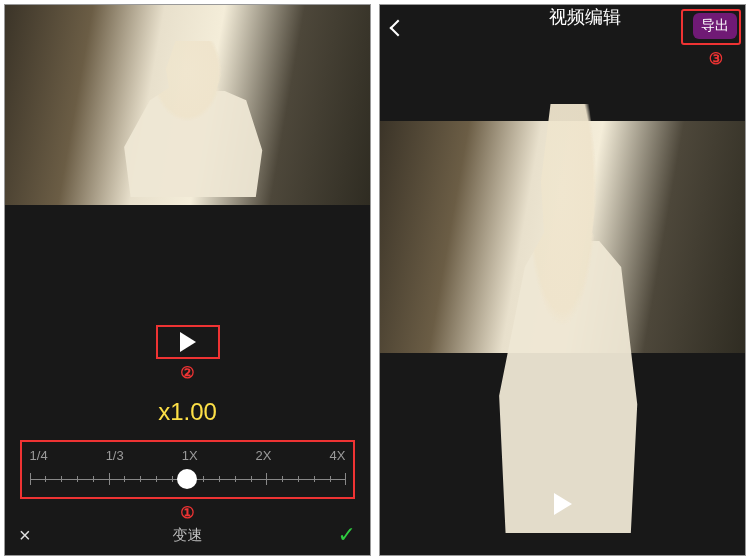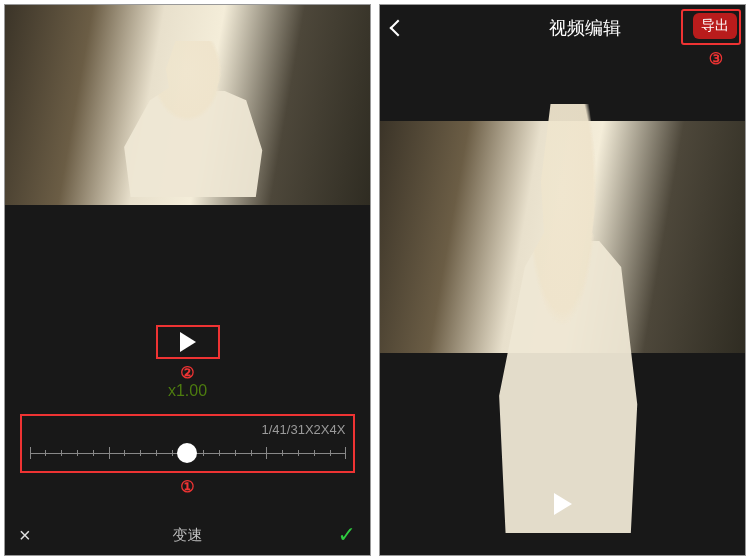"视频编辑" .right .topbar { align-items: center -> none }
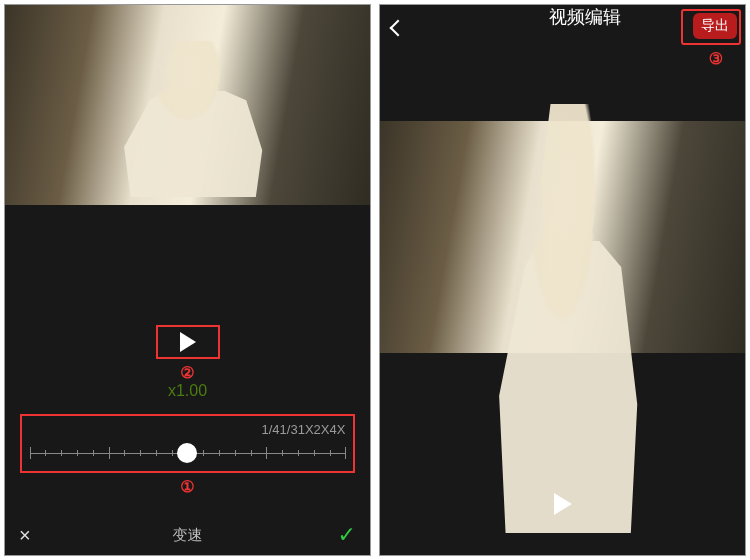"导出" .right .export-btn { background: #b91c1c -> #701a75 }
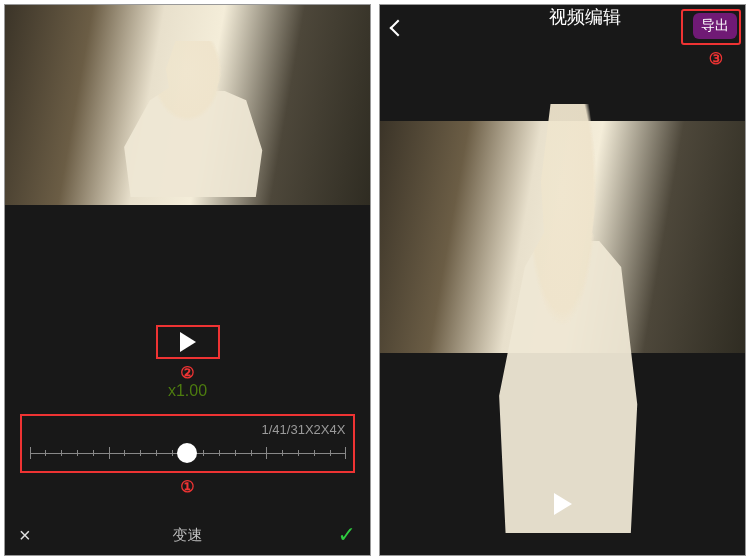"x1.00" .speed-label { color: #4d7c0f -> #fde047; font-size: 16px -> 24px; margin-top: 0 -> 16px }
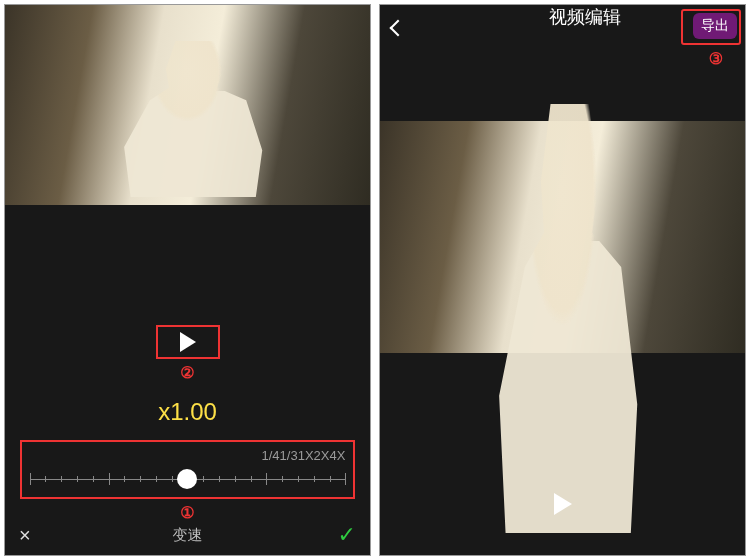"1/4" .slider-ticks-row { justify-content: flex-end -> space-between }
